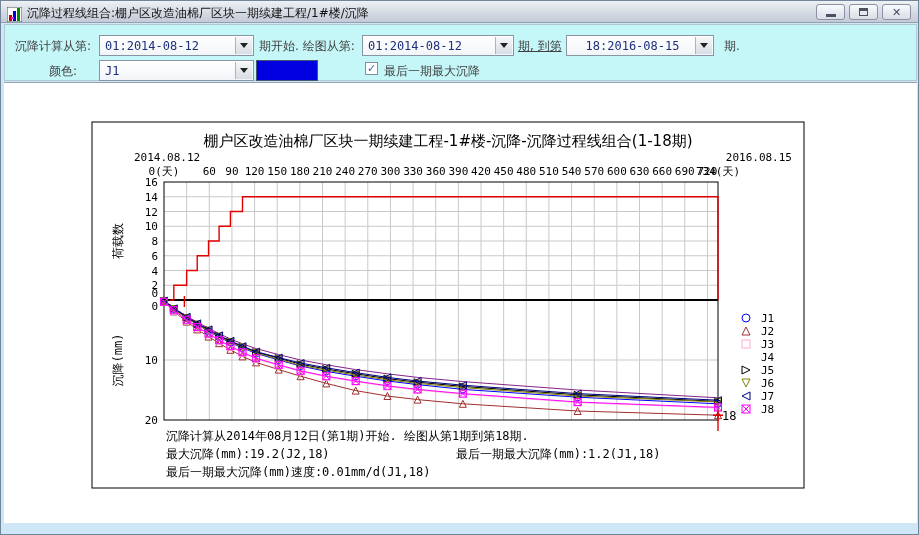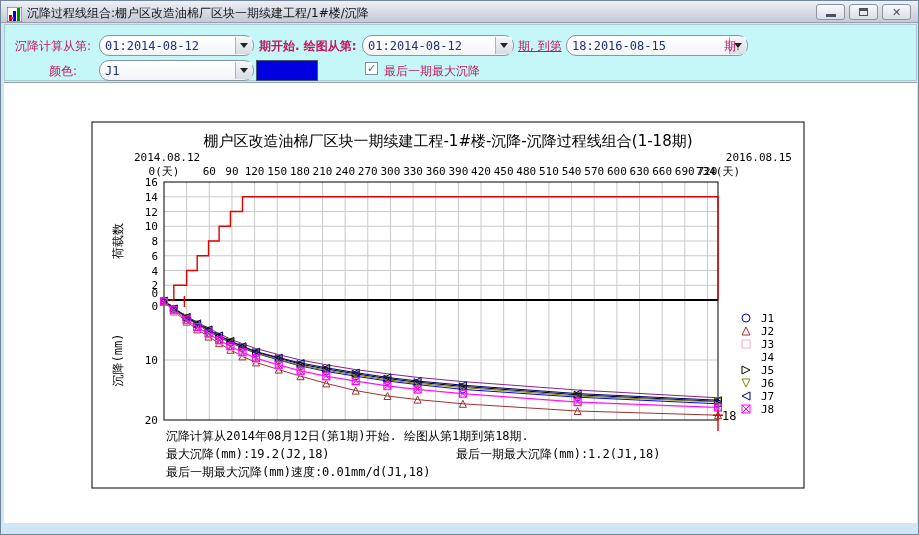"沉降计算从第:" .tb-label { color: #be185d -> #404040 }
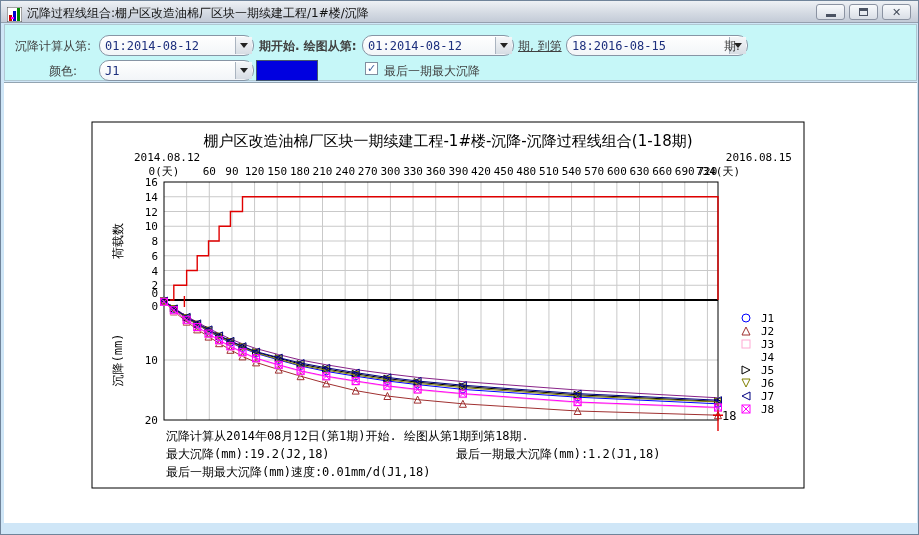"01:2014-08-12" .combo { border-radius: 10px -> 0 }
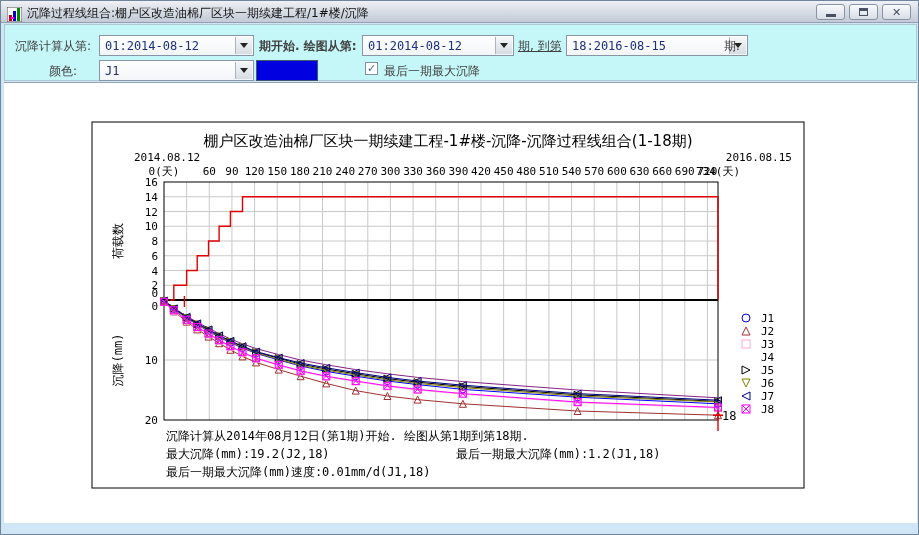"期开始. 绘图从第:" span.tb-label { font-weight: bold -> none }
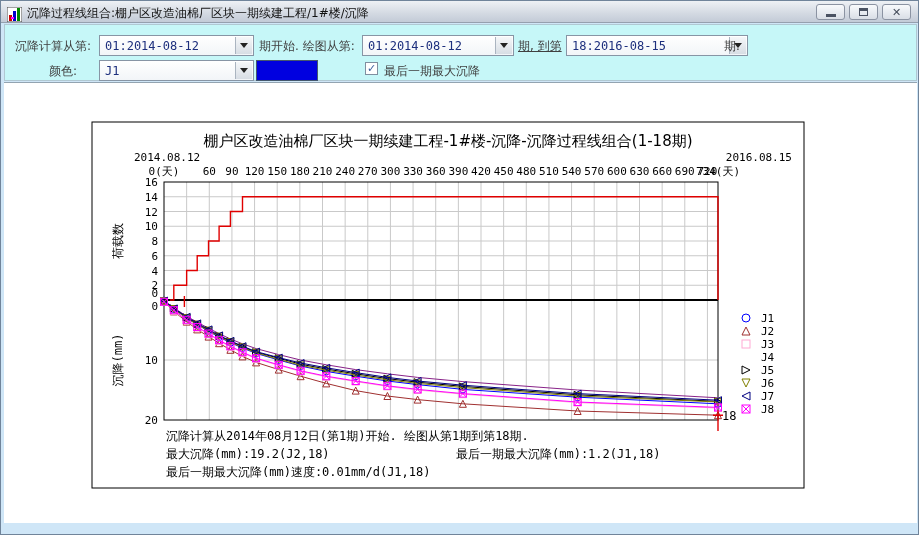"18:2016-08-15" div.combo { justify-content: none -> center; width: 182px -> 148px }
